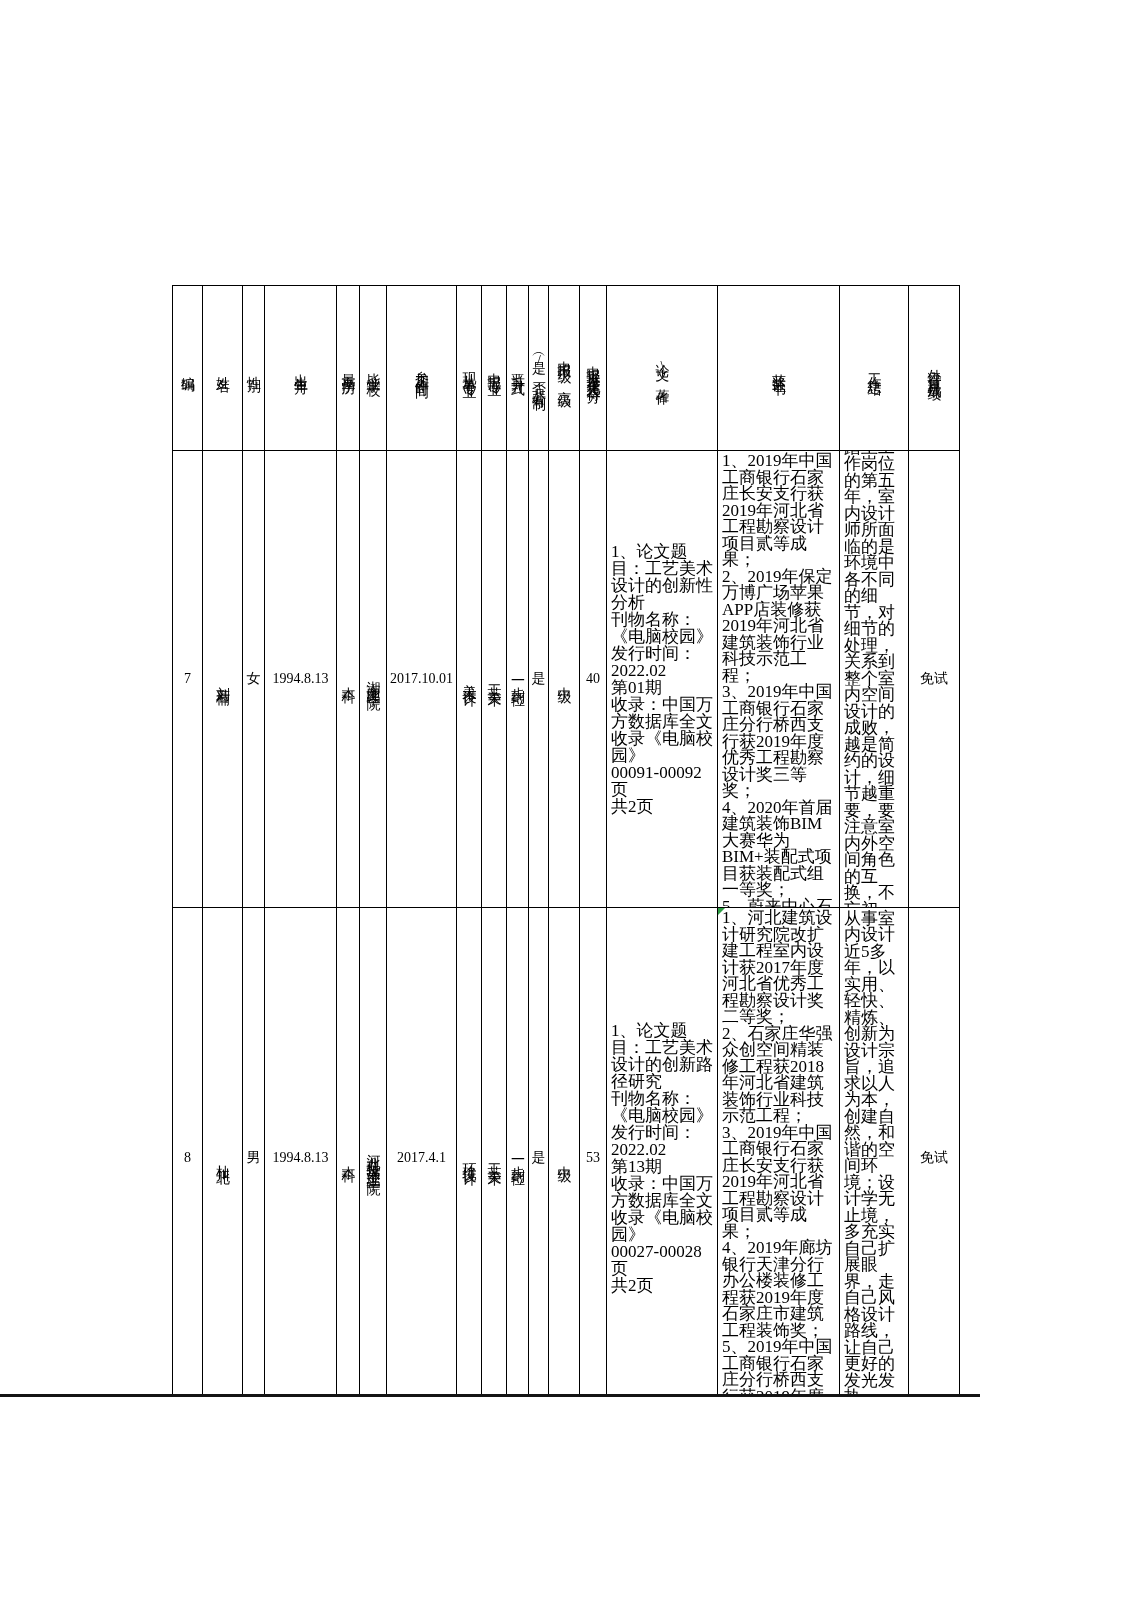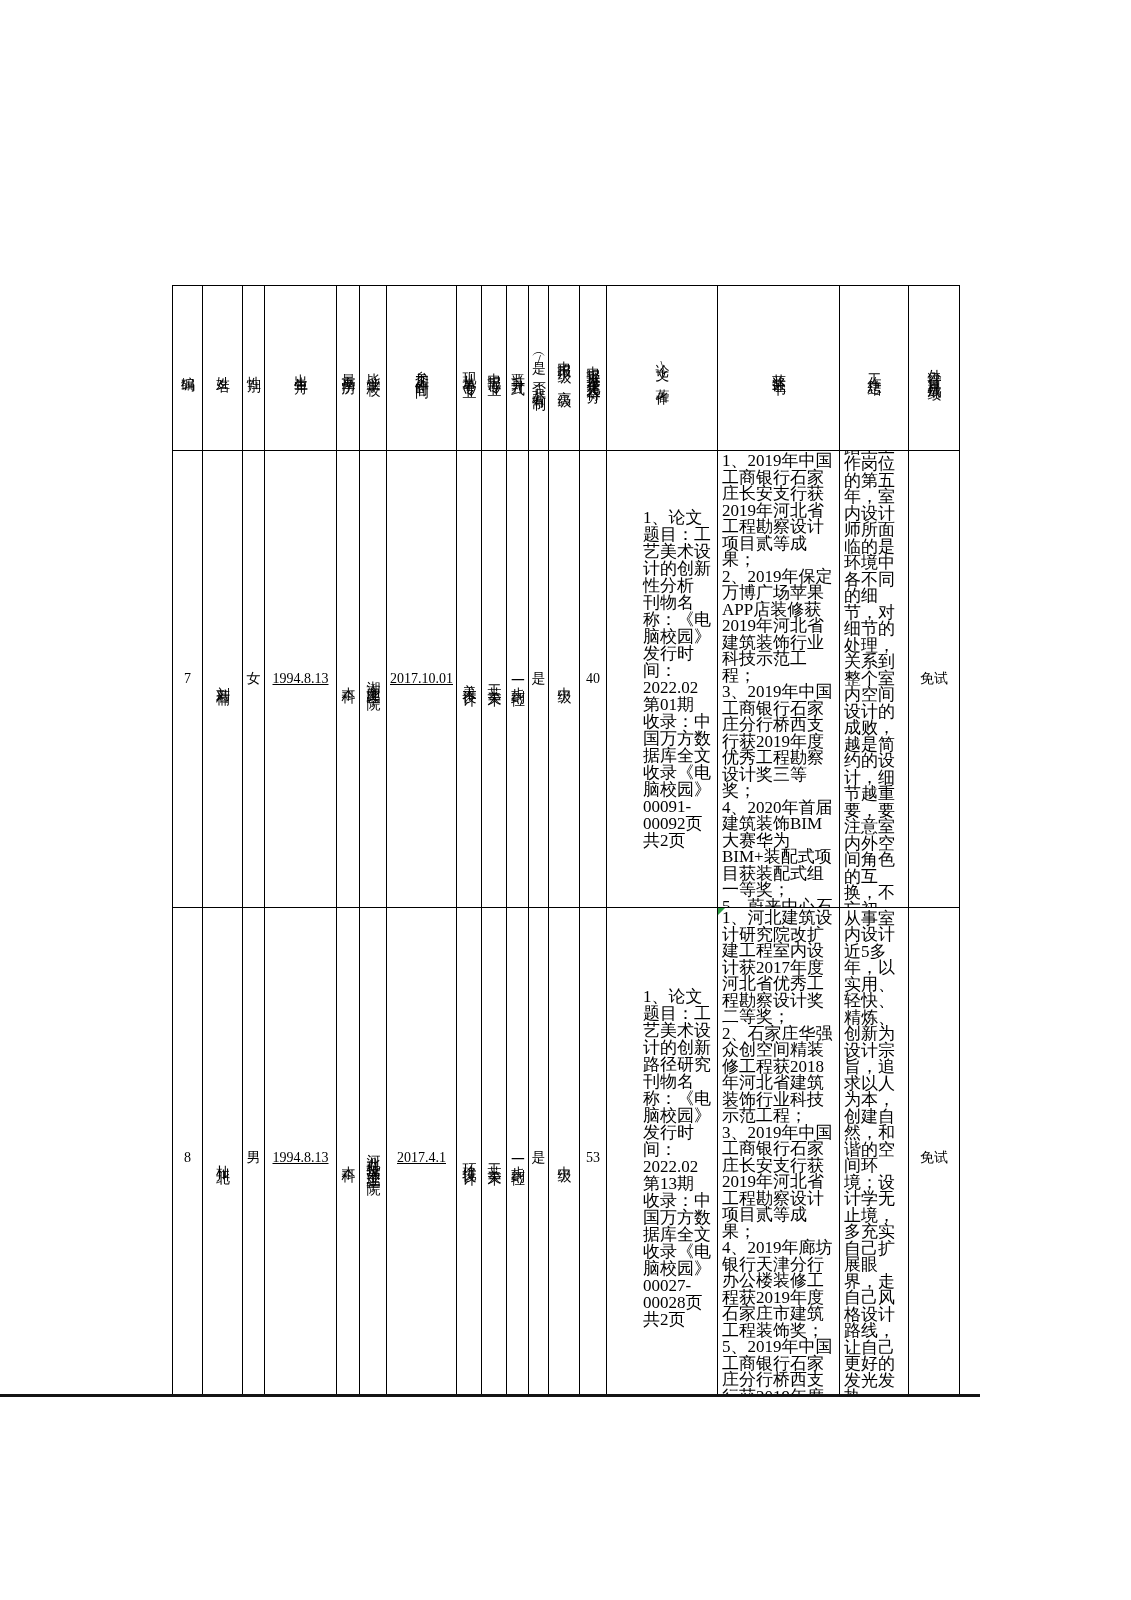"1、论文题目：工艺美术设计的创新性分析" .txt.papers { margin-left: 32px -> none }
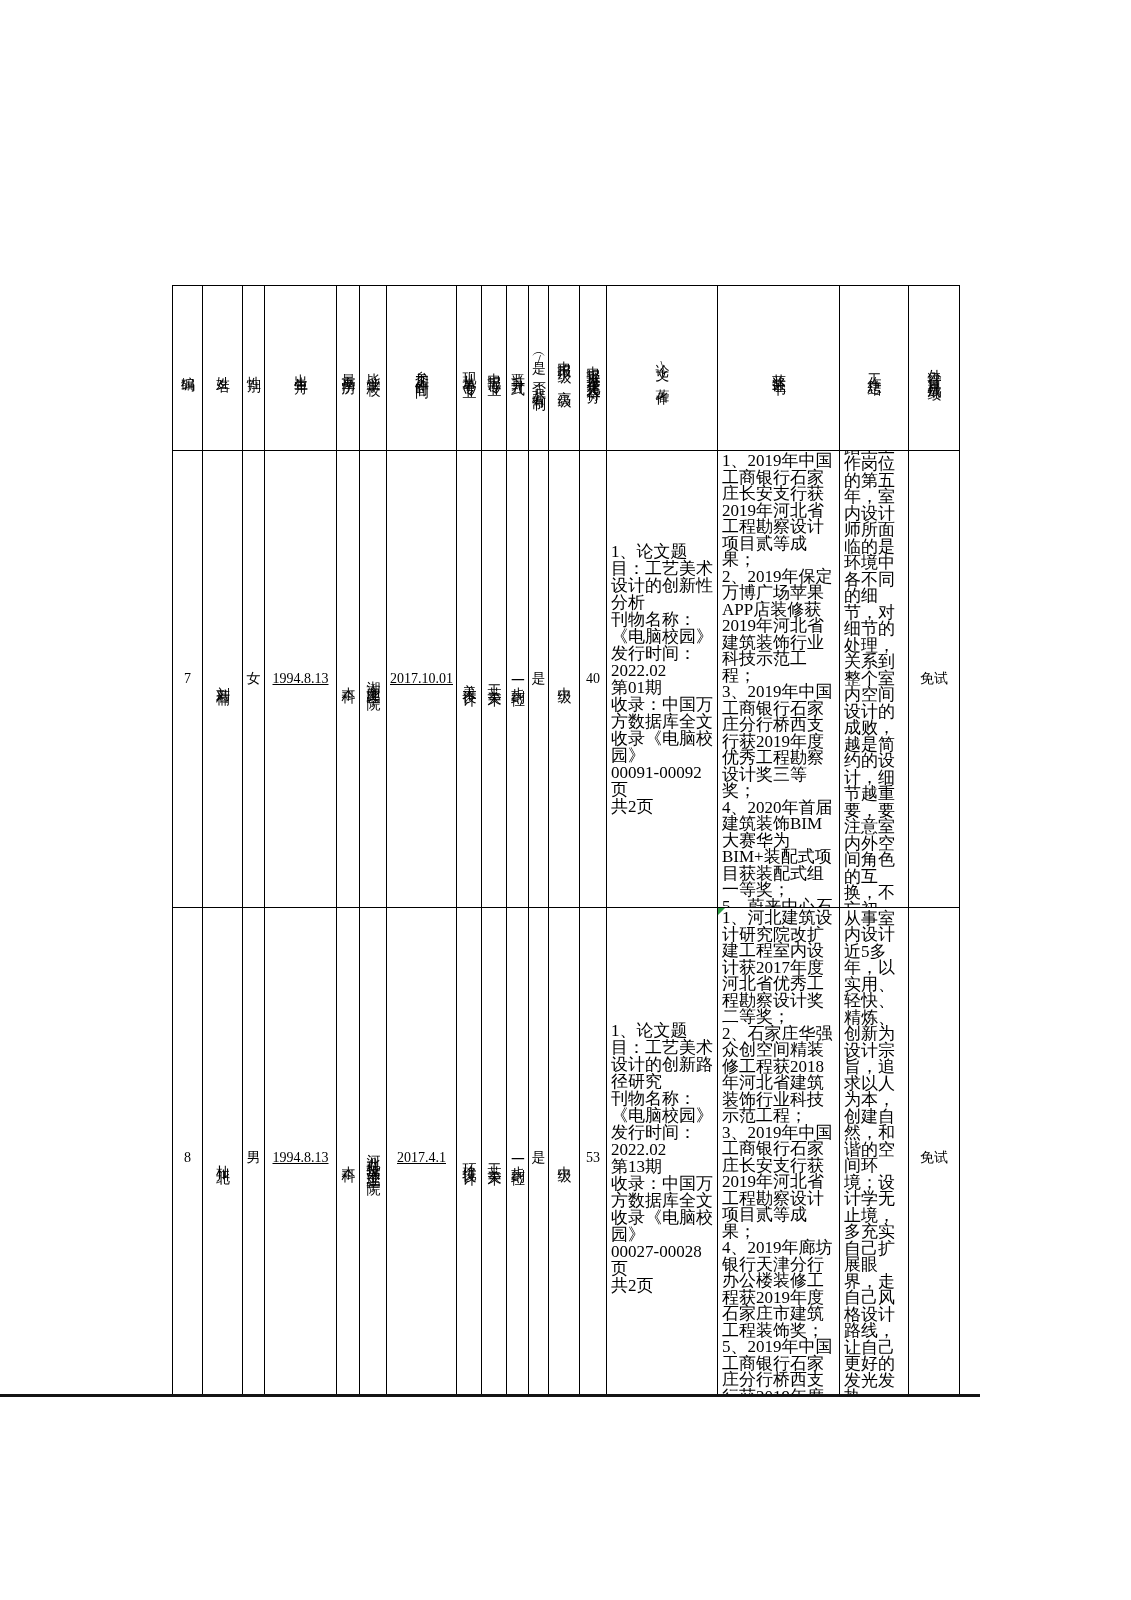"1994.8.13" td.nowrap { text-decoration: underline -> none }
